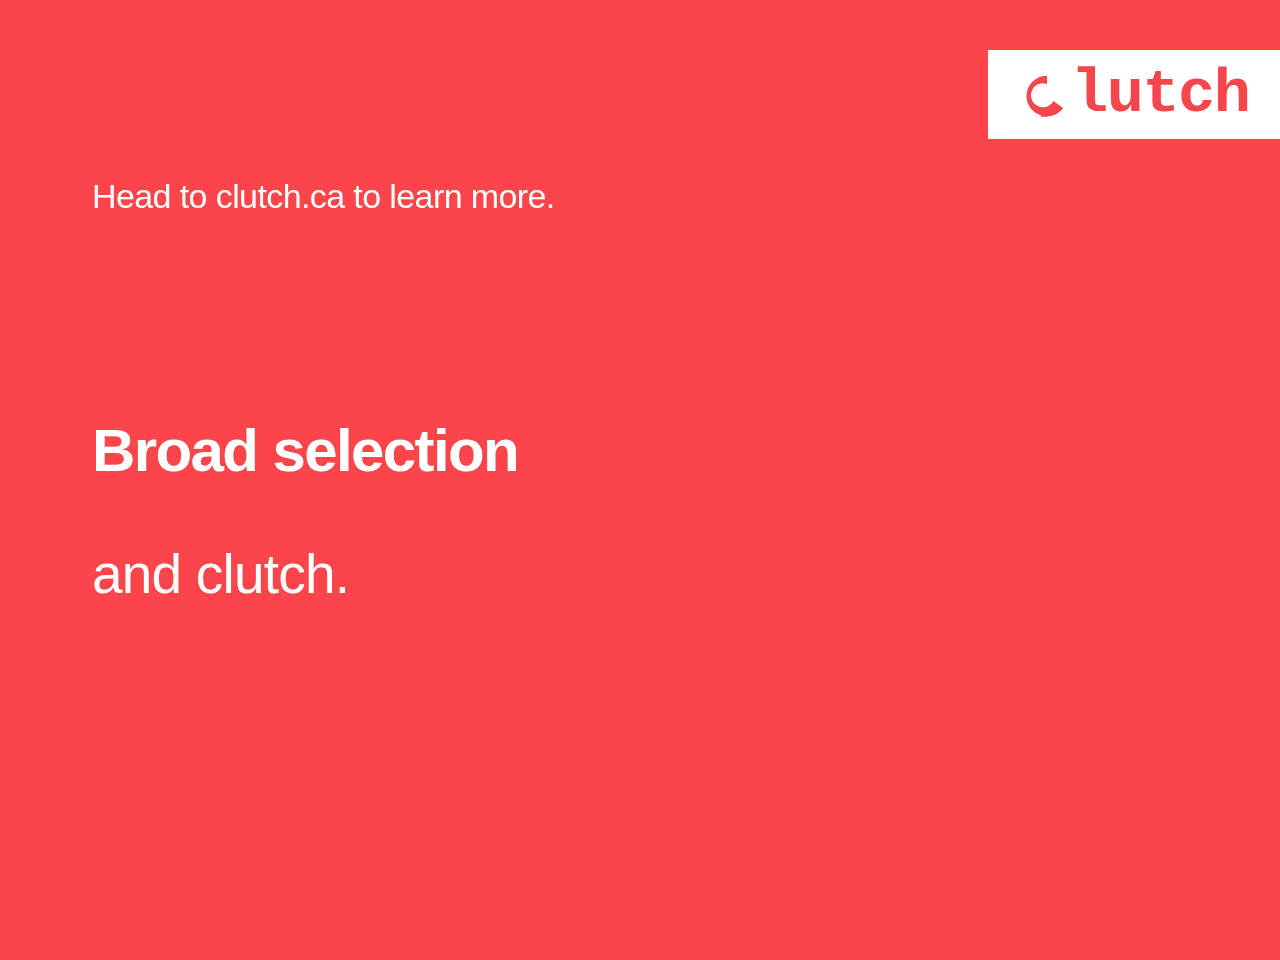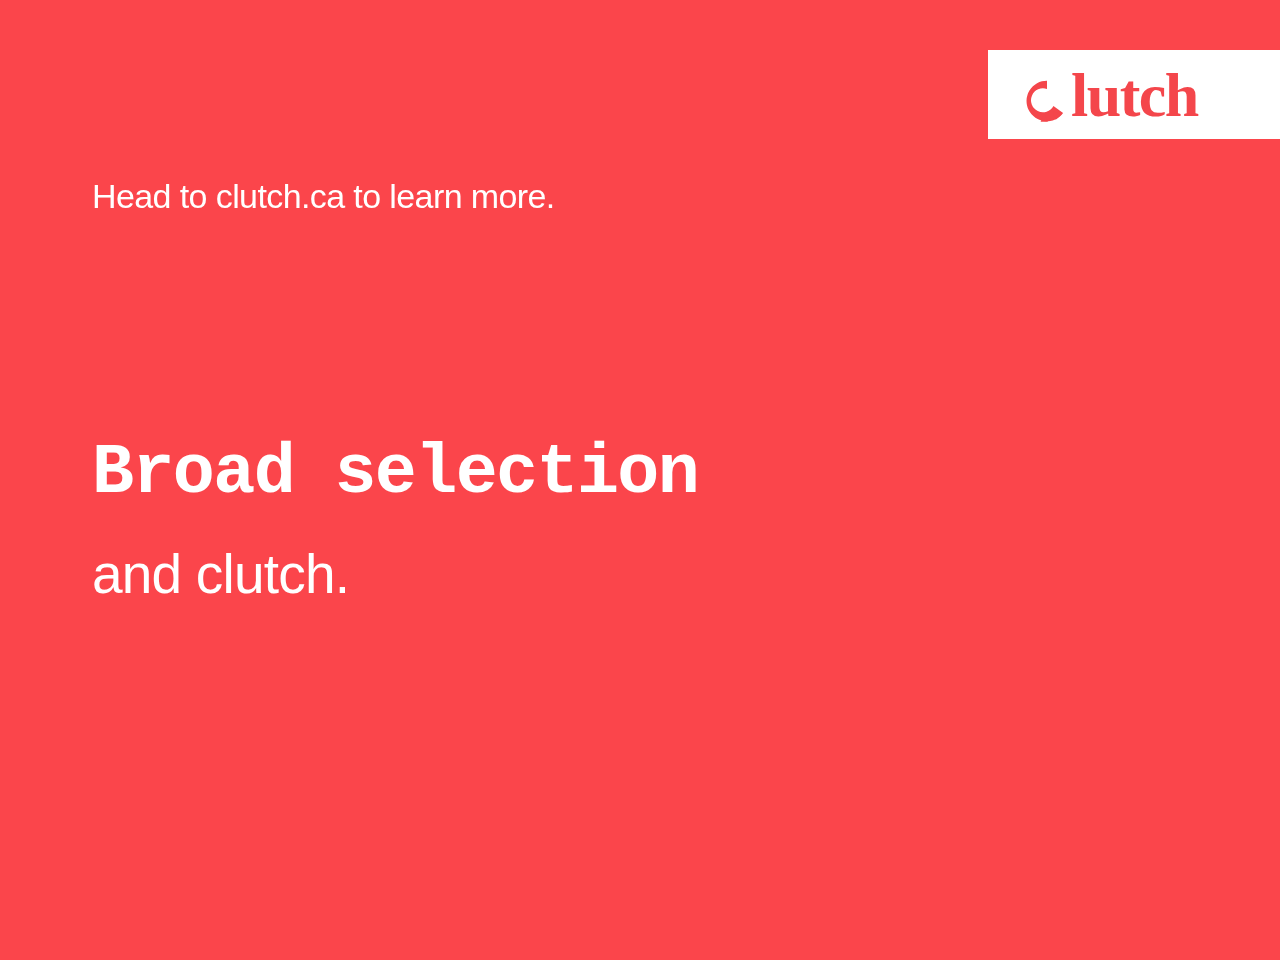"lutch" .logo-word { font-family: Liberation Serif, serif -> Liberation Mono, monospace }
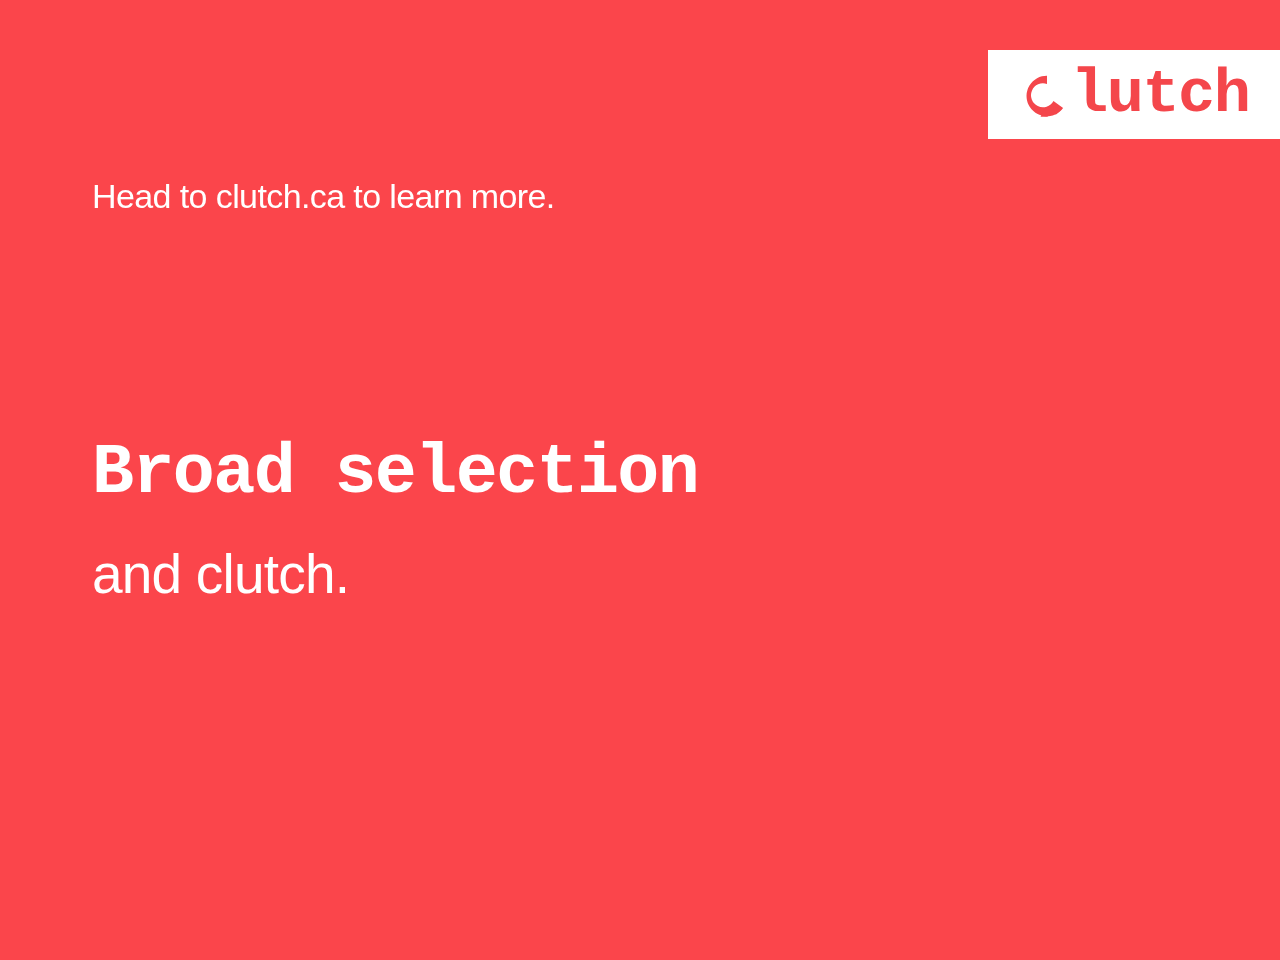"Broad selection" .headline { font-family: Liberation Mono, monospace -> none; font-size: 70px -> 60px; top: 437px -> 419px }
